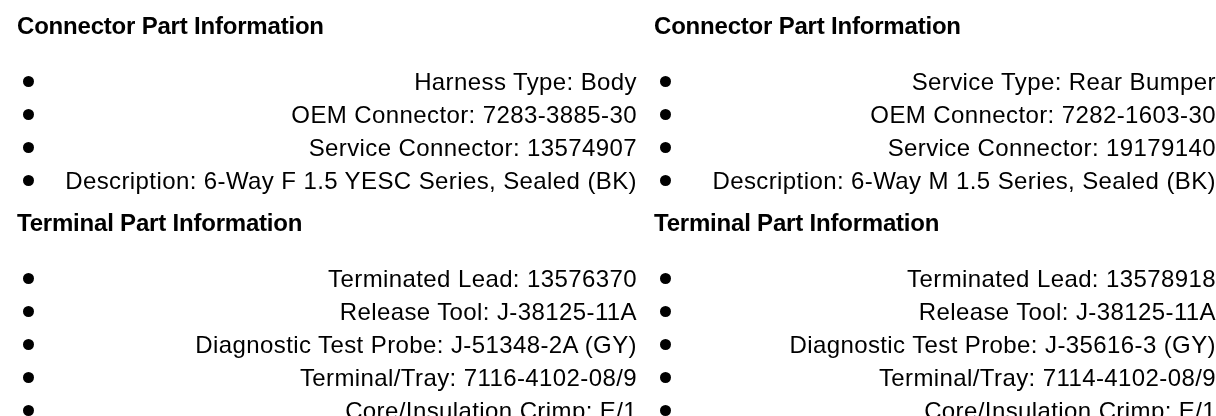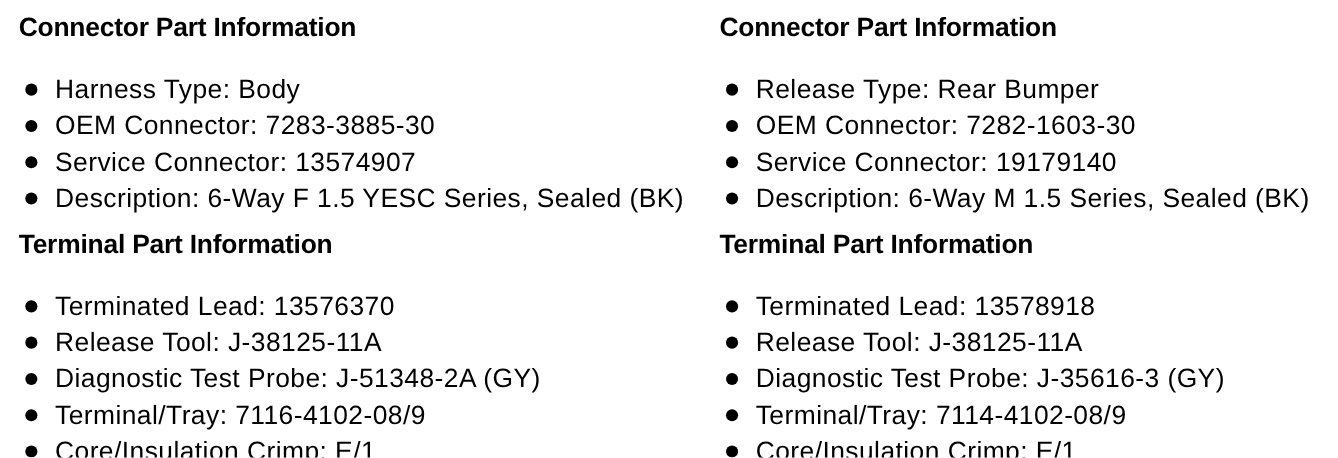"Harness Type: Body" ul.info-list { text-align: none -> right }
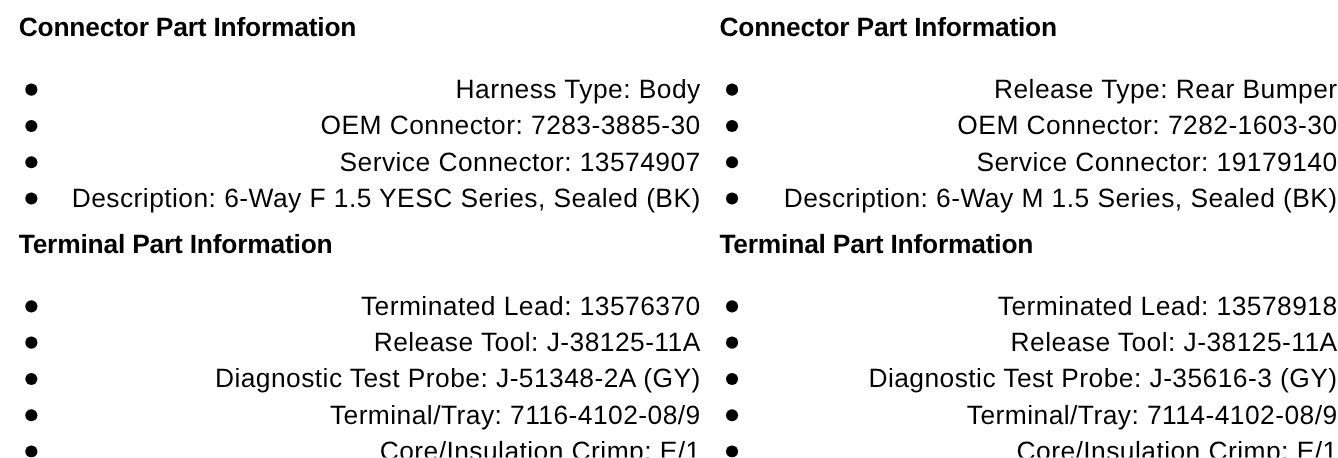"Release Type: Rear Bumper" span { text: Release -> Service }
